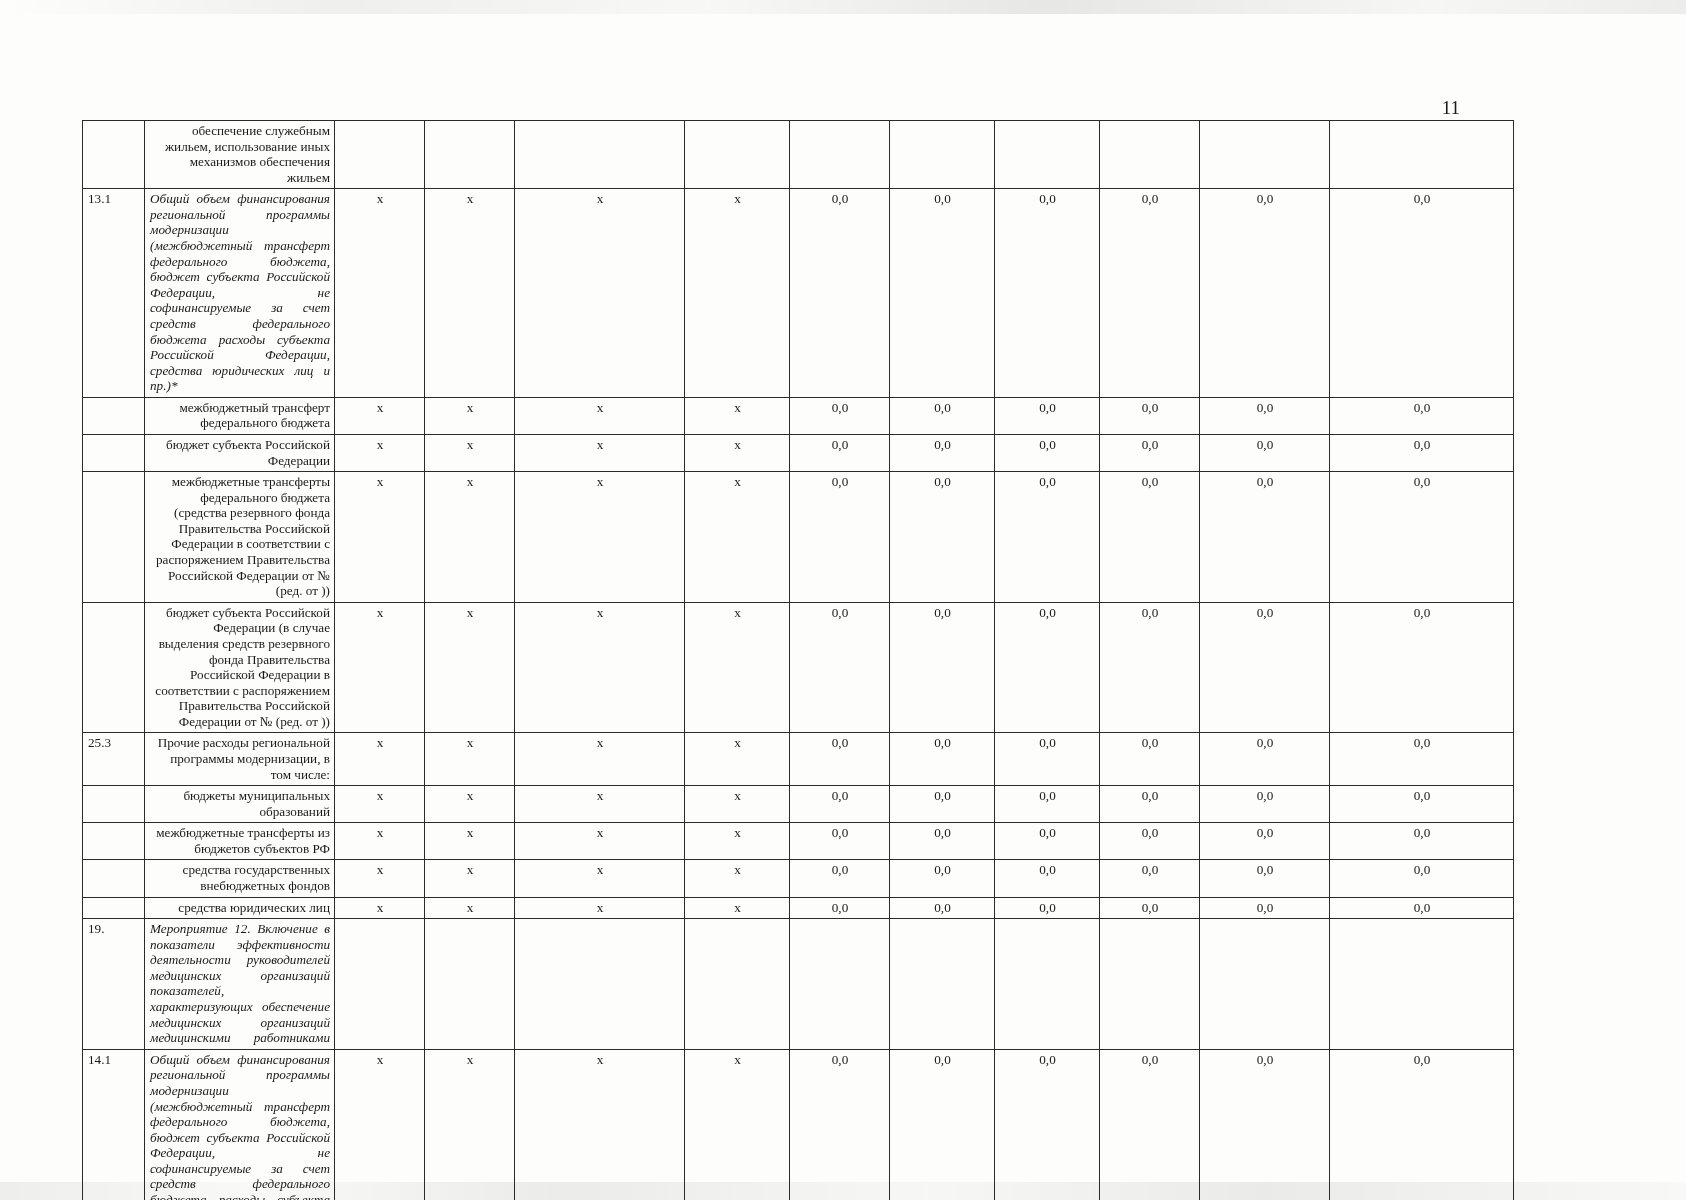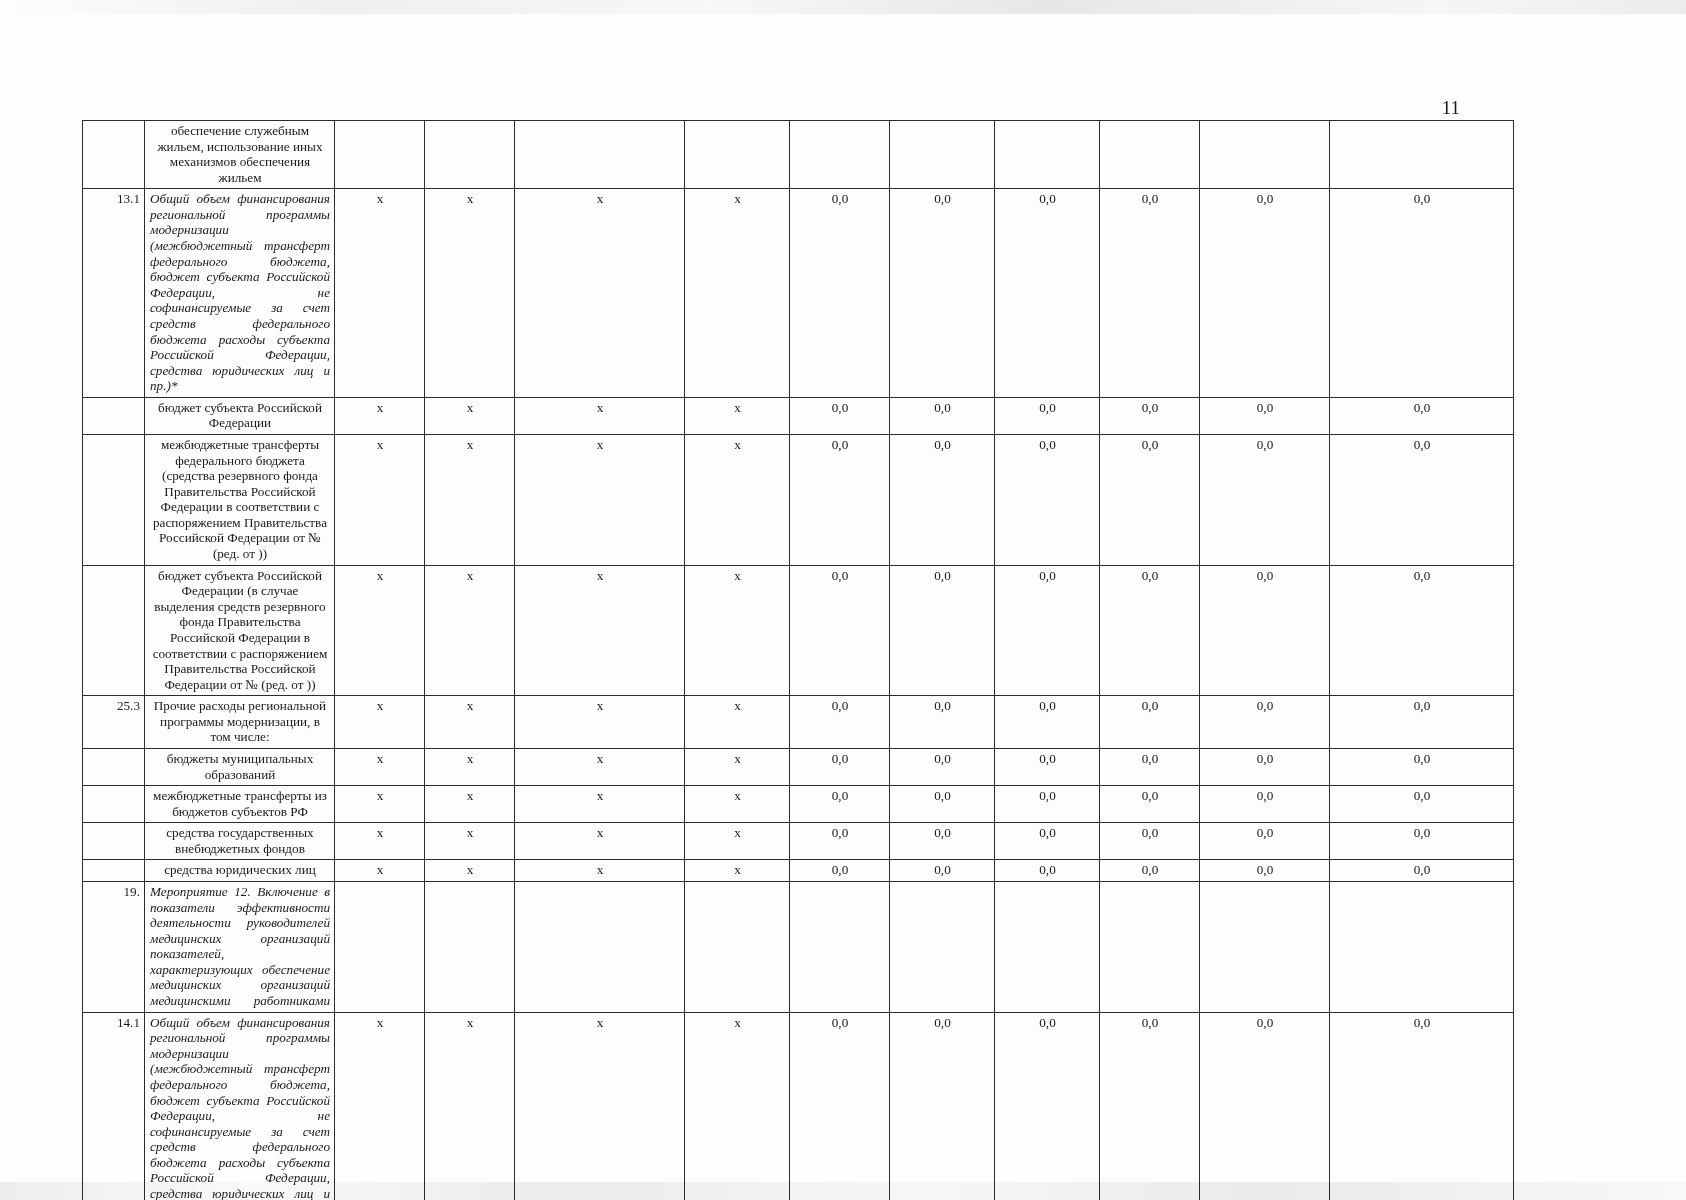"обеспечение служебным жильем," .plain { text-align: center -> right }
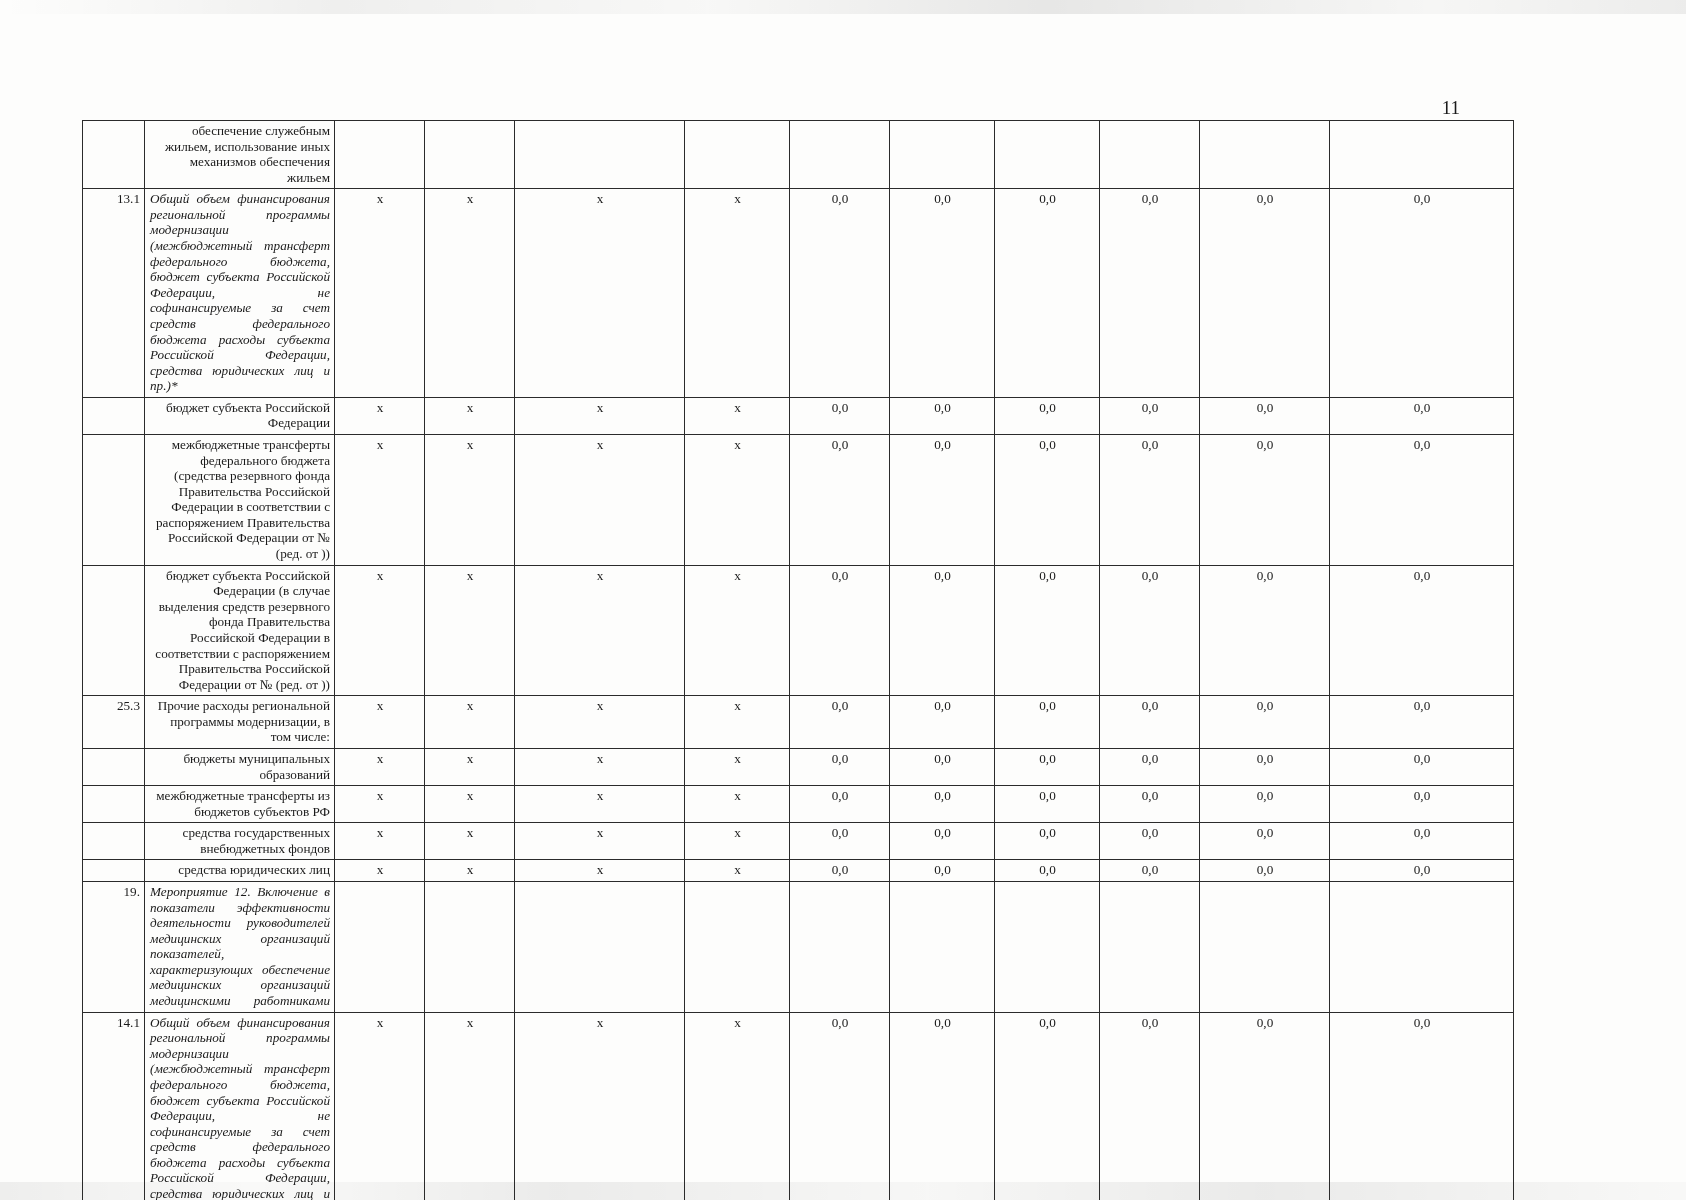"13.1" td.num { text-align: right -> left }
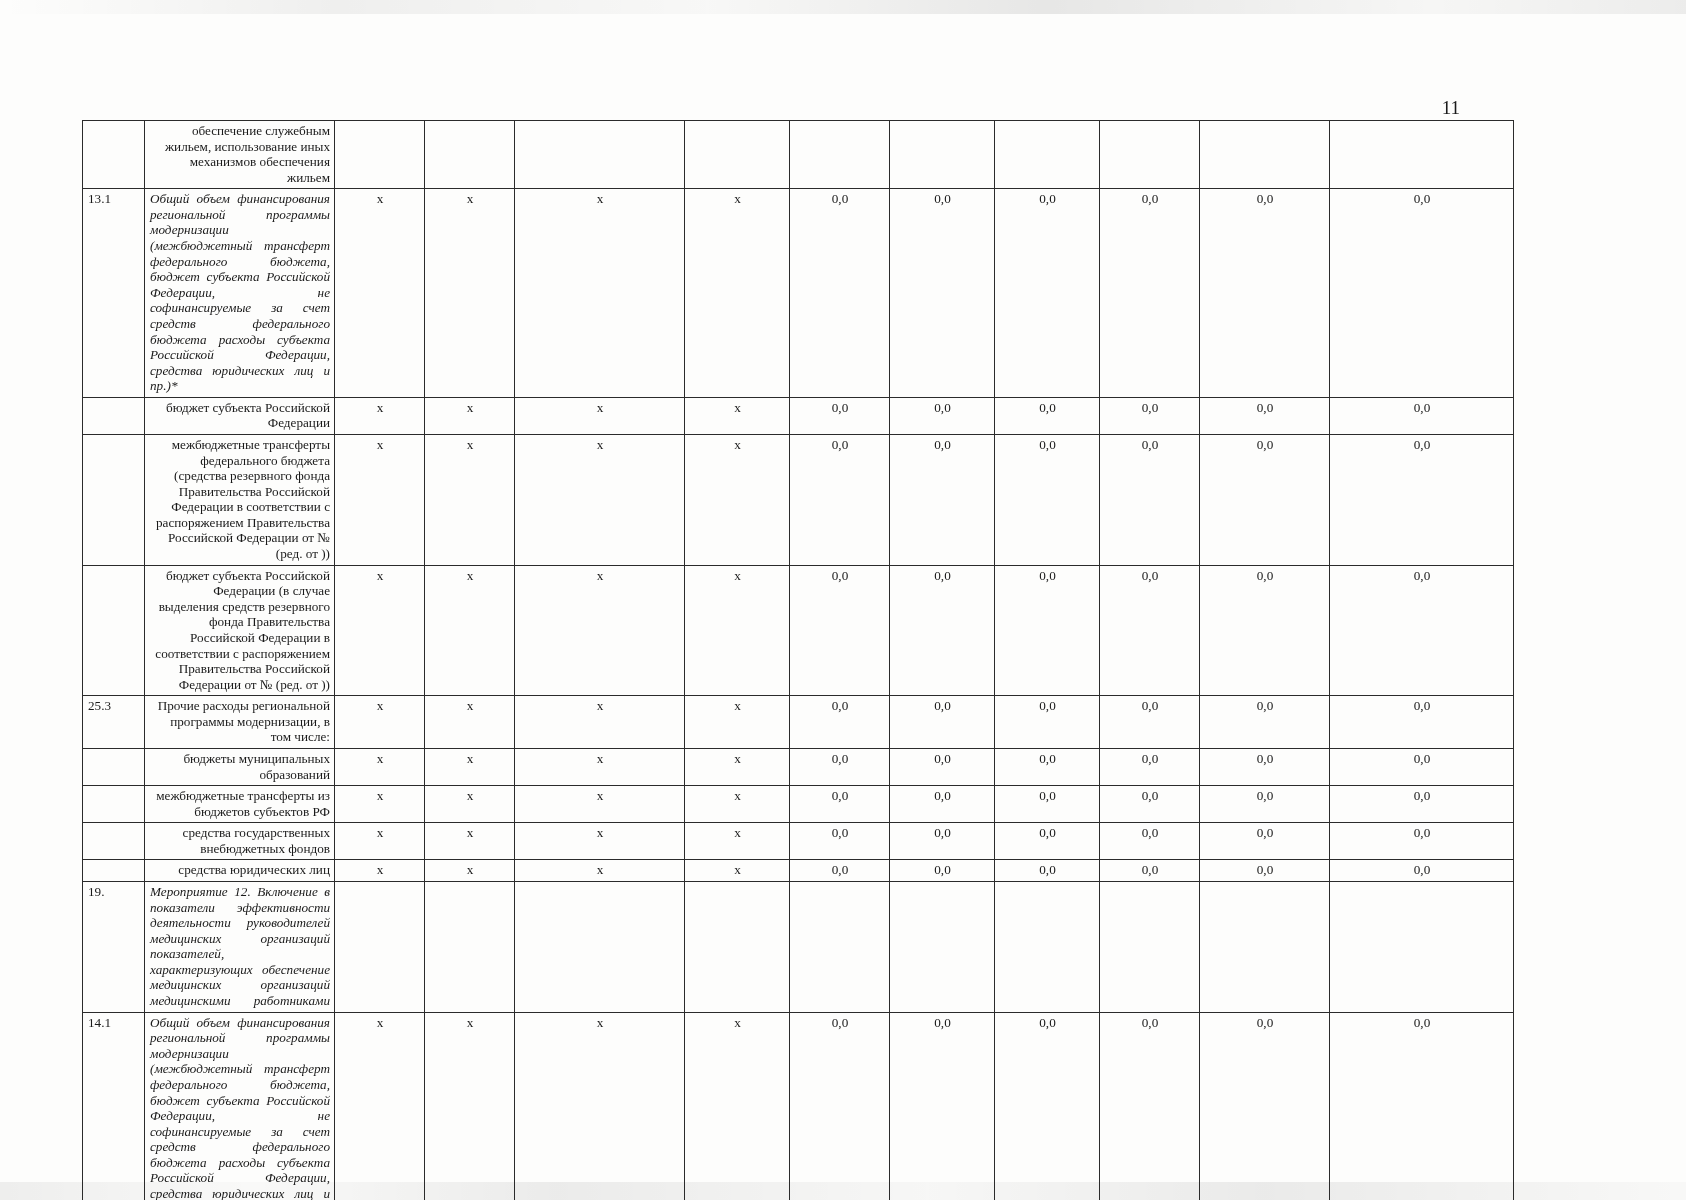"межбюджетный трансферт федерального" tr { html: none -> <tr> <td></td> <td>межбюджетный трансферт федерального бюджета</td> <td>х</td> <td>х</td> <td>х</td> <td>х</td> <td>0,0</td> <td>0,0</td> <td>0,0</td> <td>0,0</td> <td>0,0</td> <td>0,0</td> </tr> }
